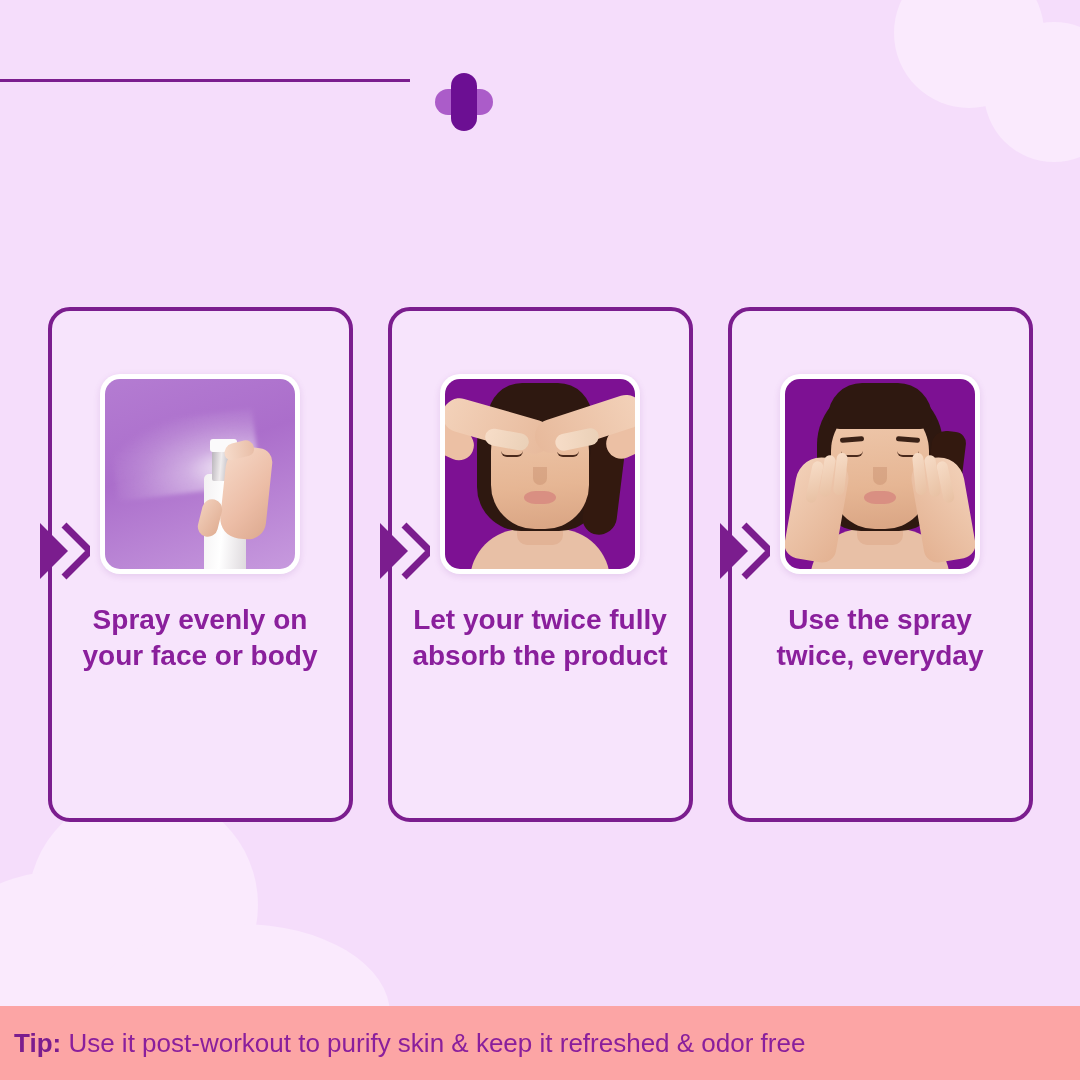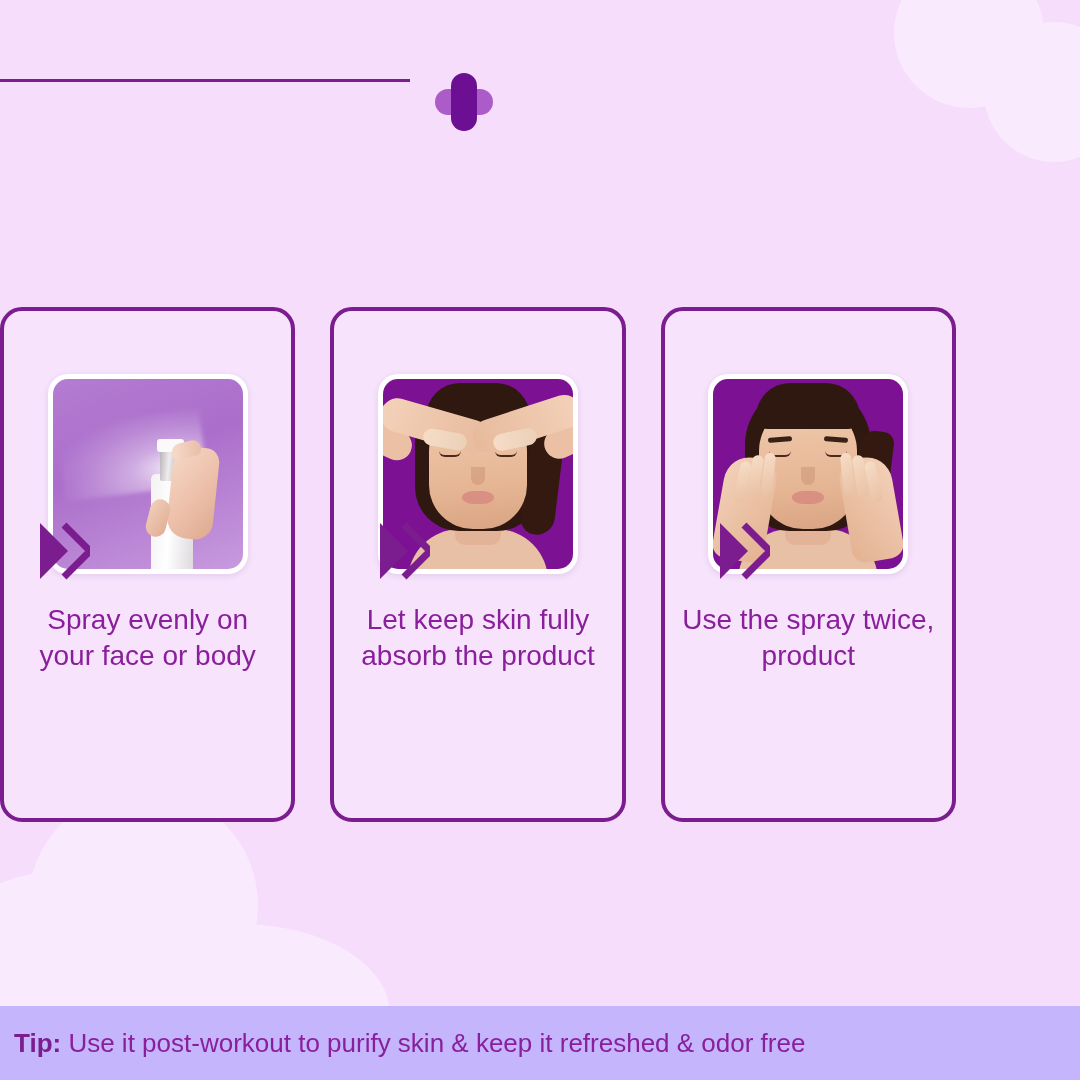"Spray evenly on your face" .cards { font-weight: none -> bold; width: 956px -> 1080px }
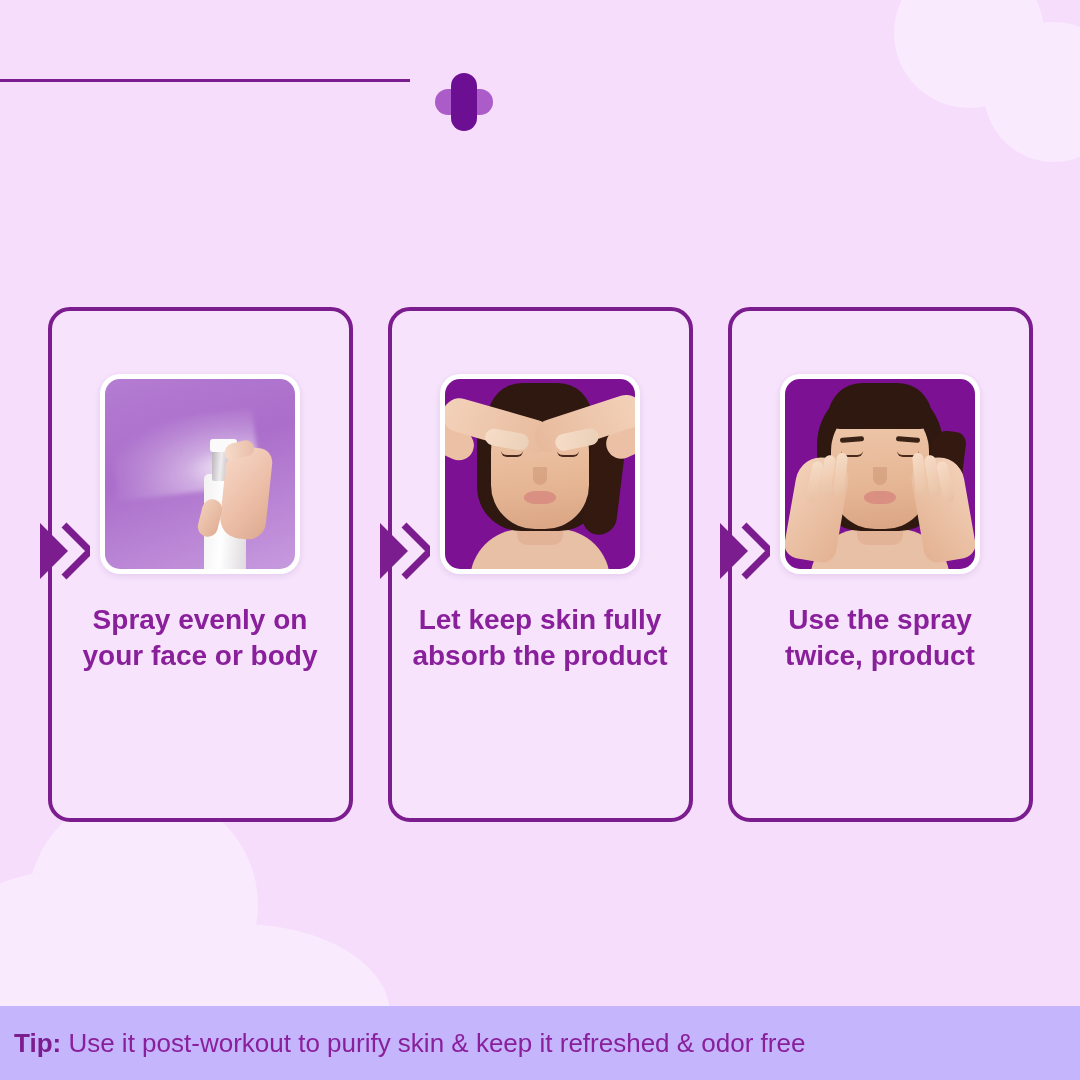"Let keep skin fully absorb" div.card-text { text: keep skin -> your twice }
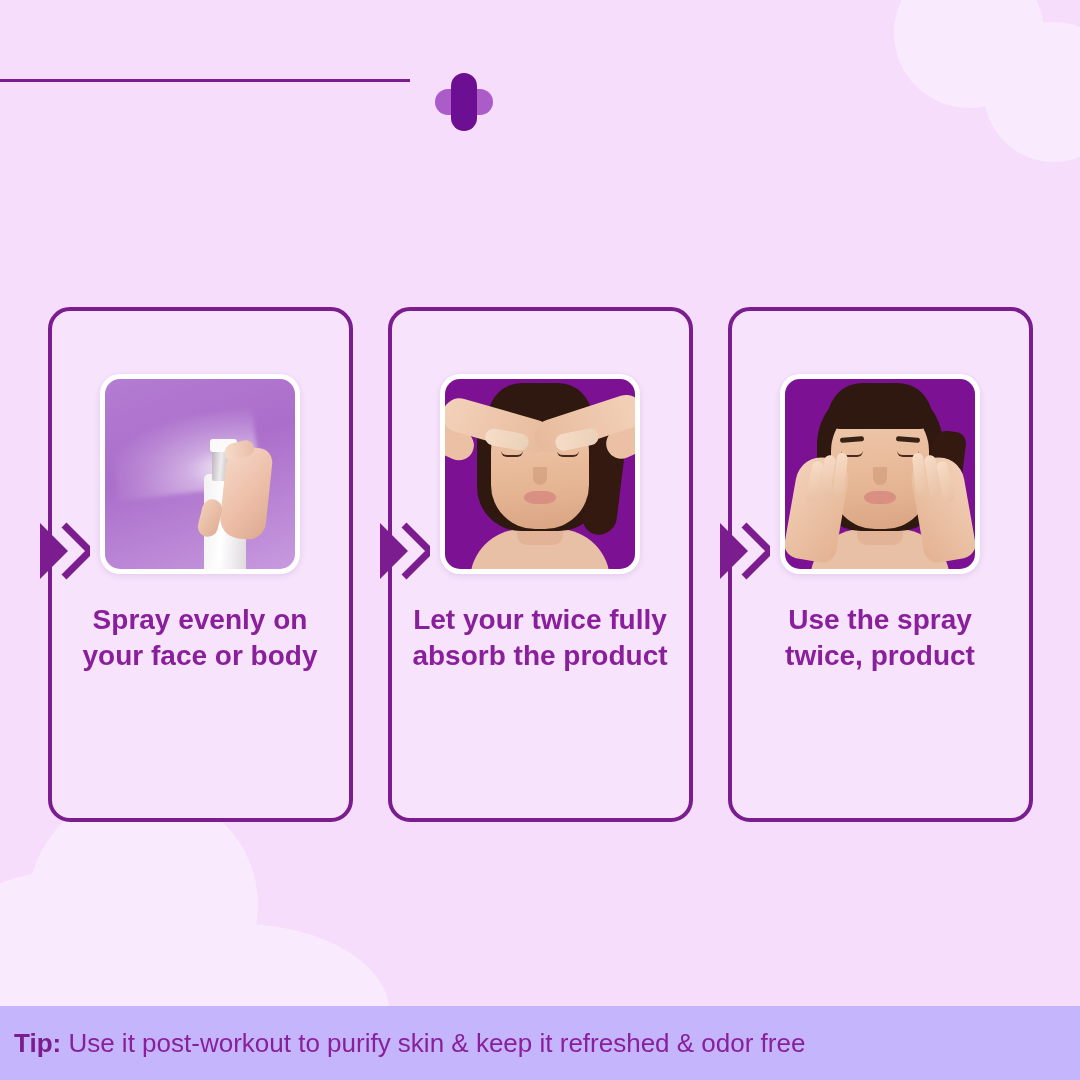"Use the spray twice, product" div.card-text { text: product -> everyday }
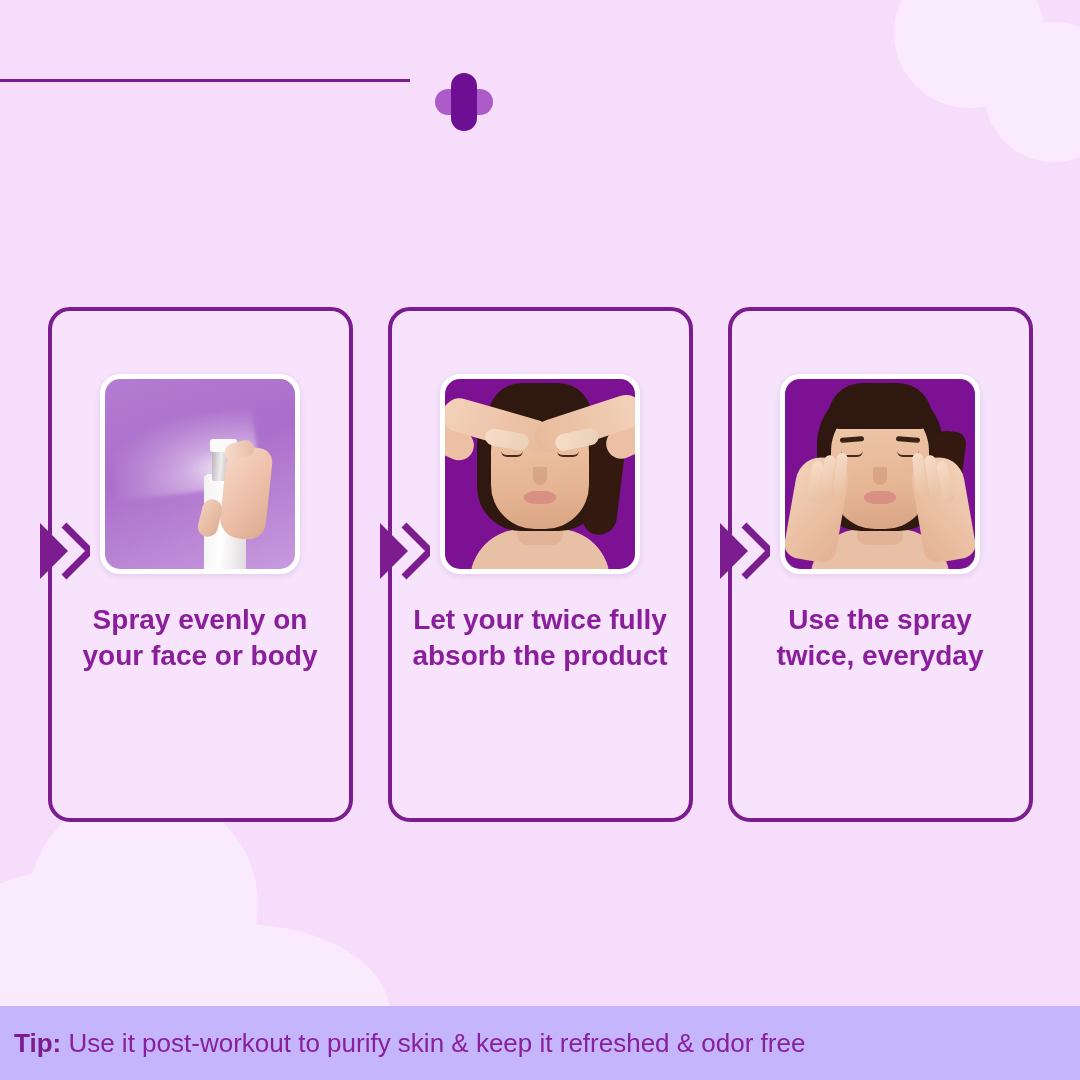"Tip: Use it post-workout to" .tip-bar { background: #c4b5fd -> #fca5a5 }
